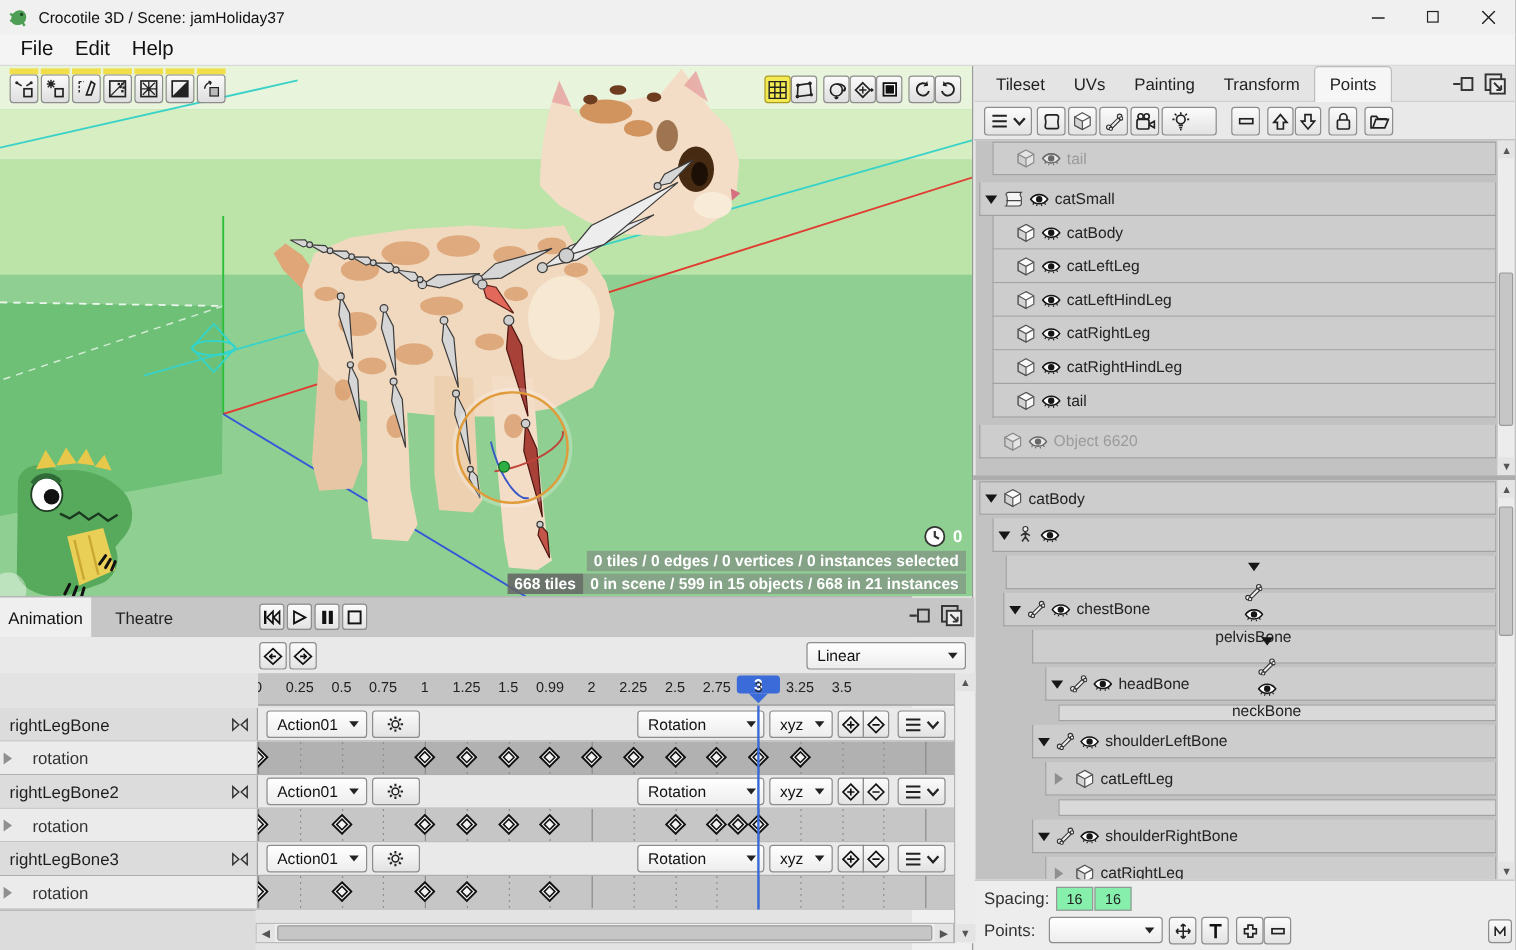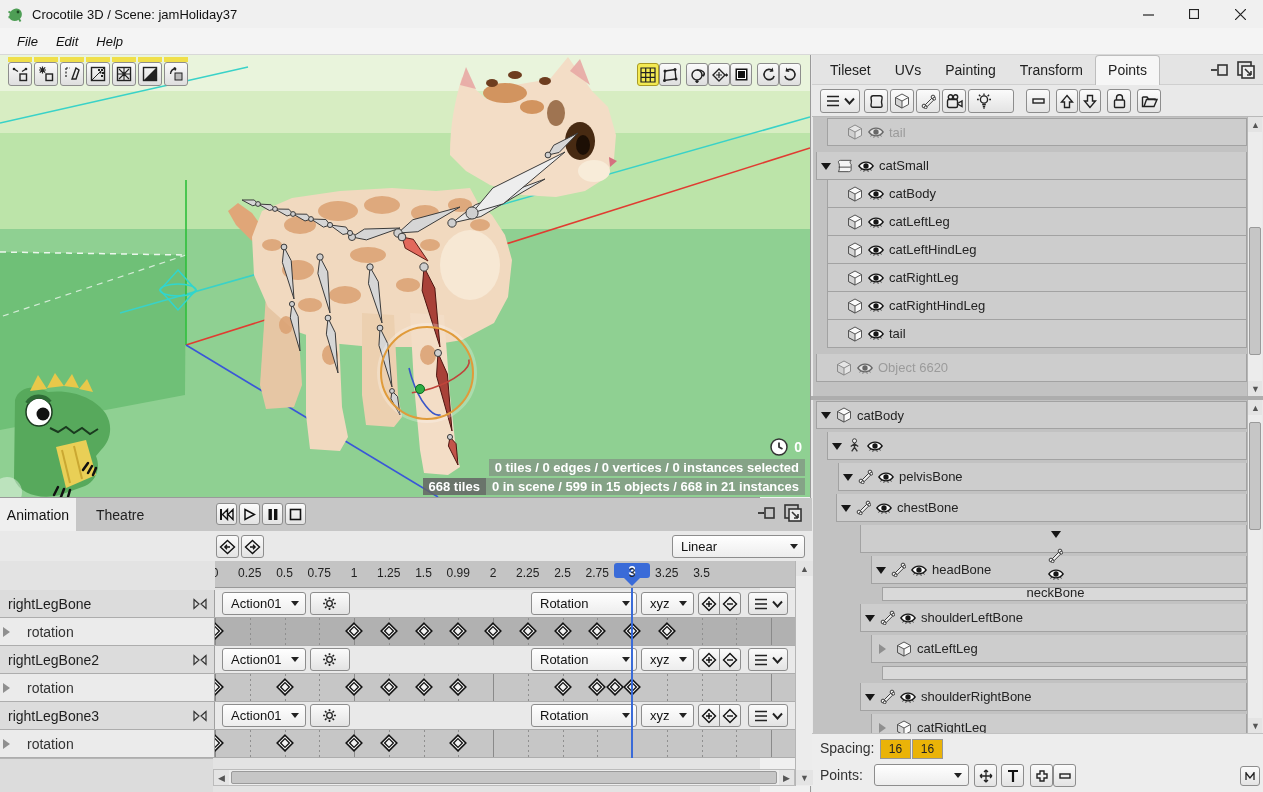"File" .menu-item { font-size: 13px -> 17px; font-style: italic -> none }
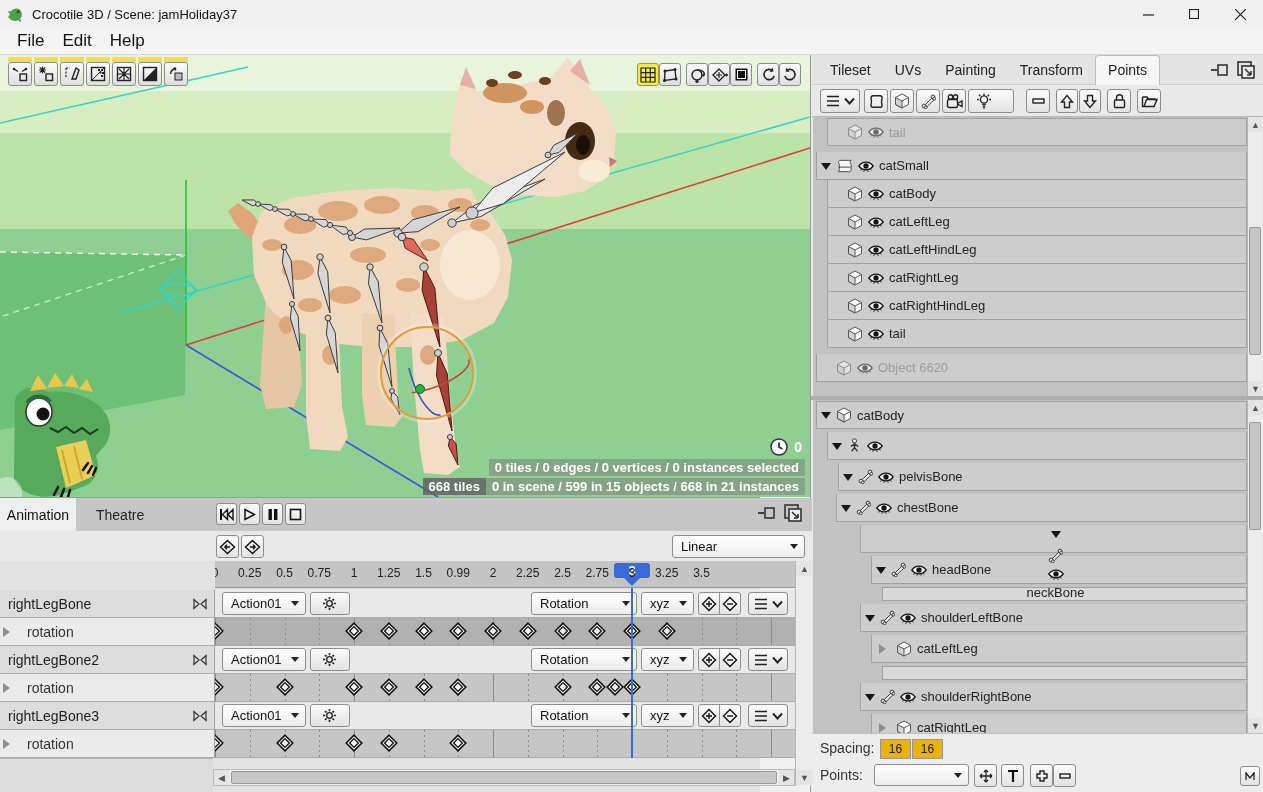"pelvisBone" div.trow { flex-direction: none -> column }
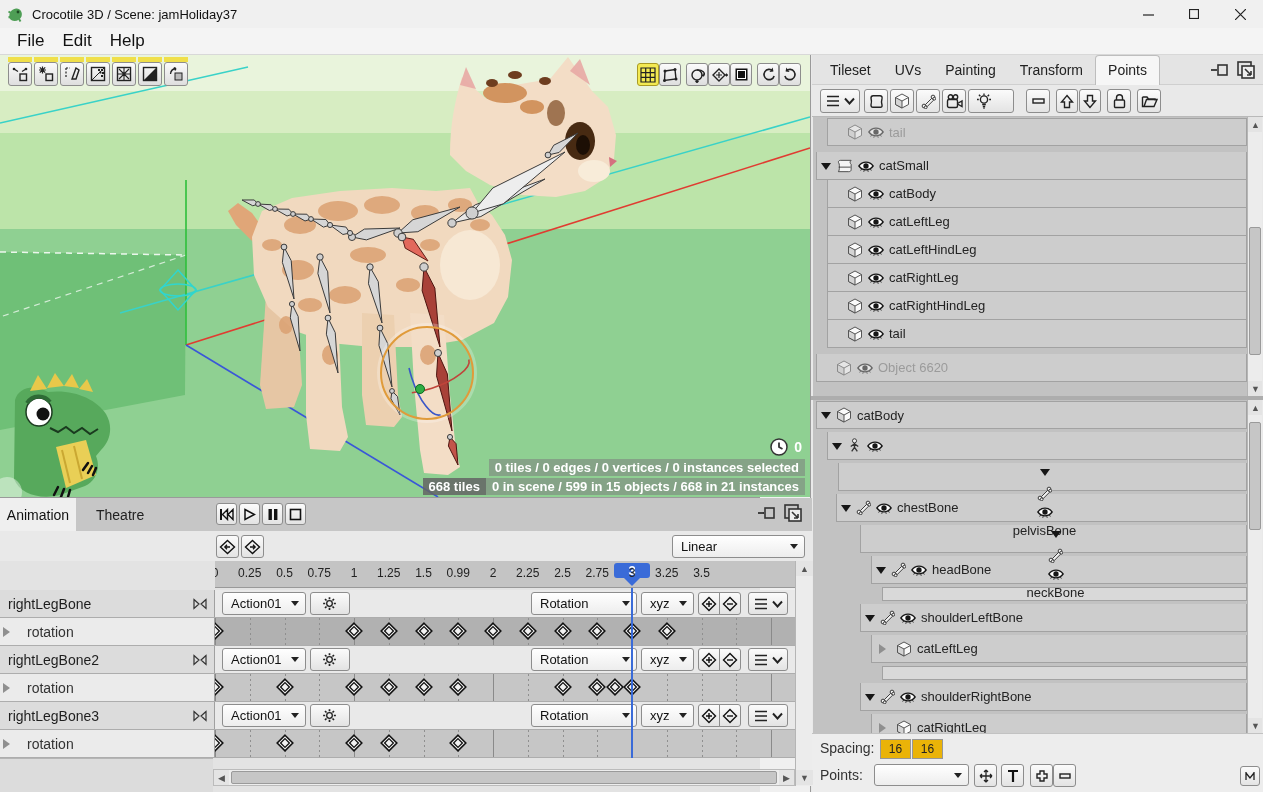"16" .numbox { background: #eab308 -> #86efac }
